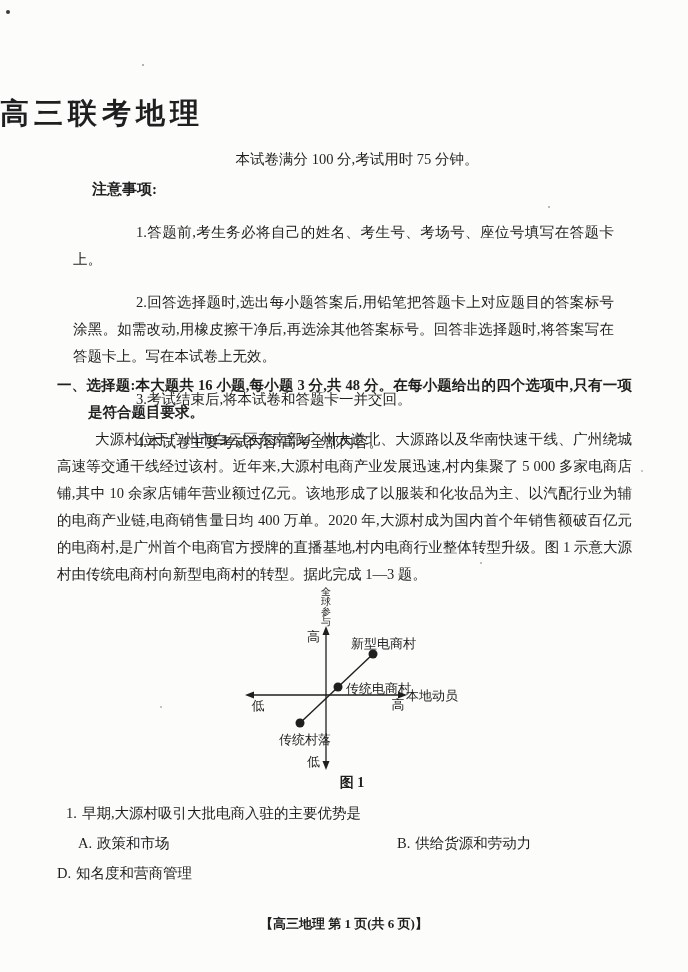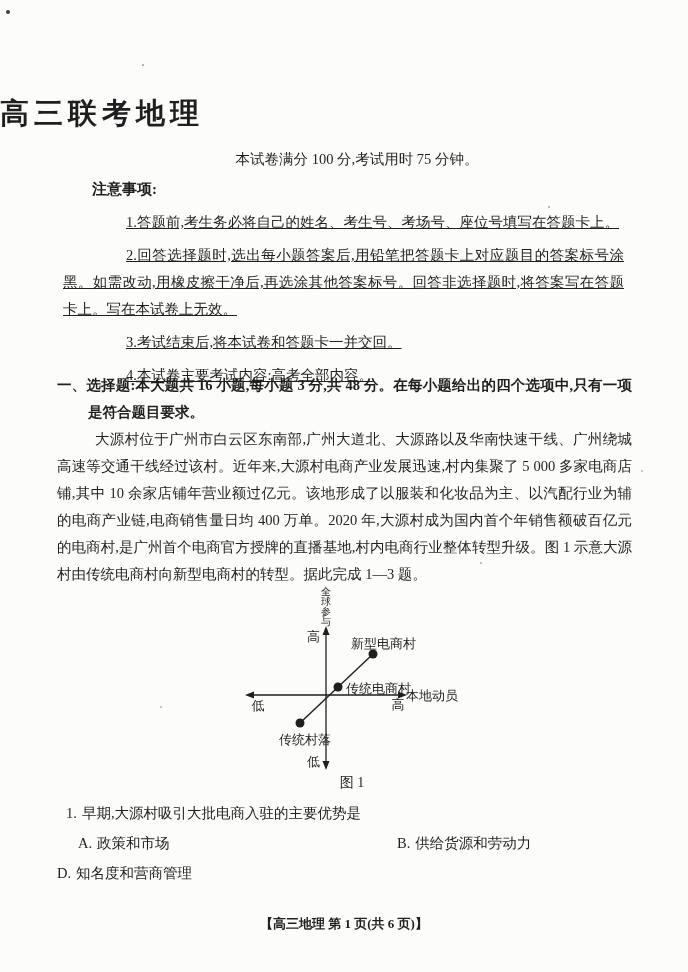"1.答题前,考生务必将自己的姓名、考生号、考场号、座位号填写在答题卡上。" .notice p.notice-item { margin: 6px -> 16px; text-decoration: underline -> none }
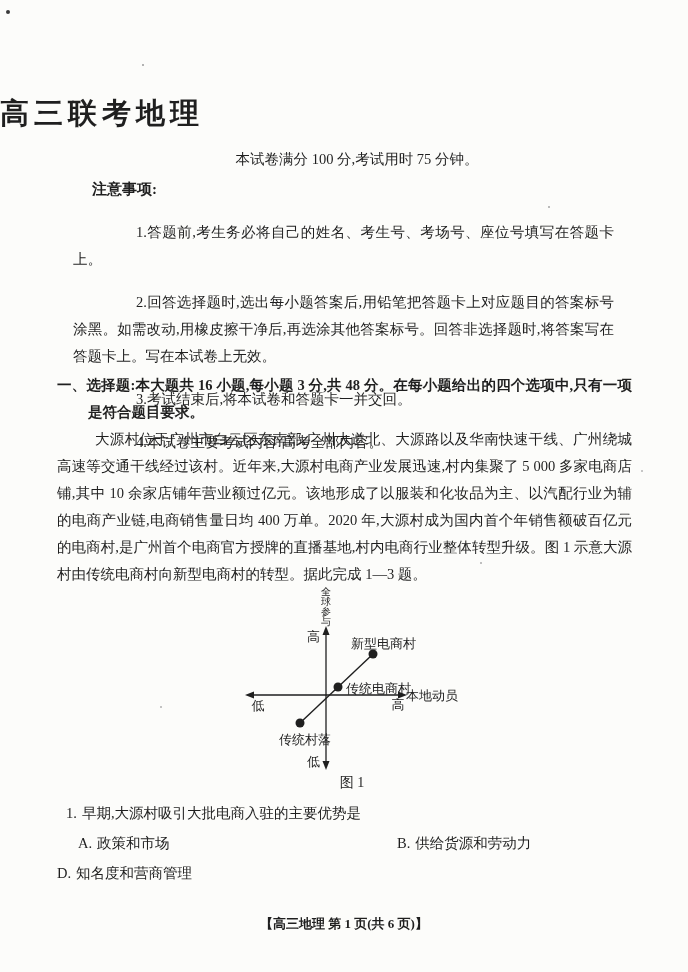"图 1" .figure-caption { font-weight: none -> bold }
